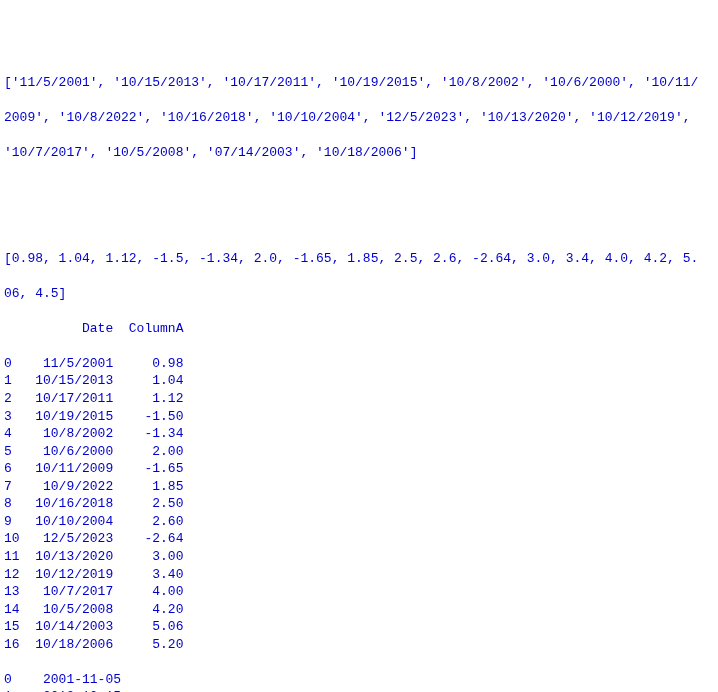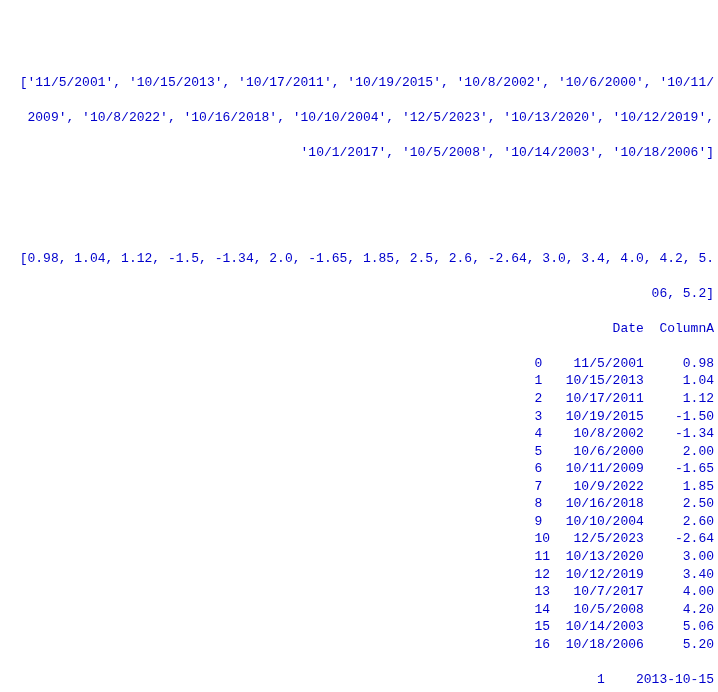"['11/5/2001', '10/15/2013'," .line { text-align: right -> none }
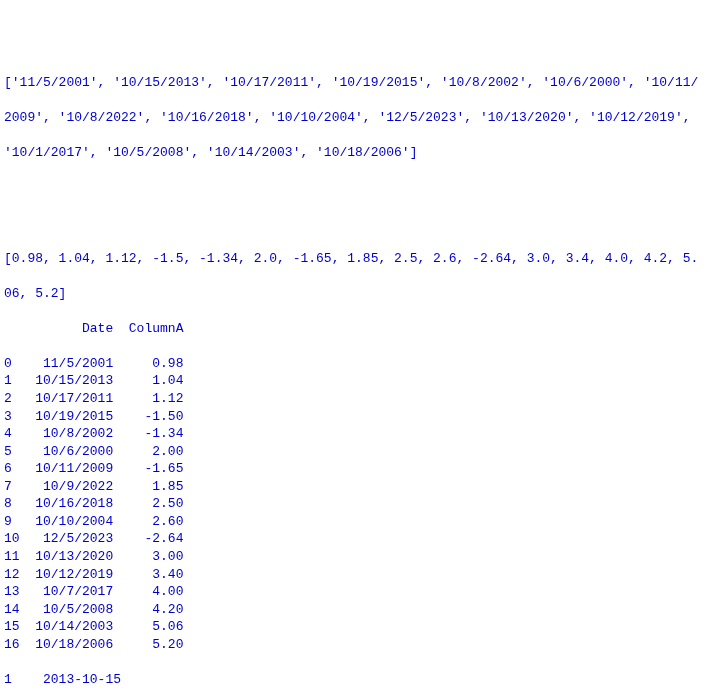"'10/1/2017', '10/5/2008', '10/14/2003'," div.line { text: '10/1/2017', '10/5/2008', '10/14/2003' -> '10/7/2017', '10/5/2008', '07/14/2003' }
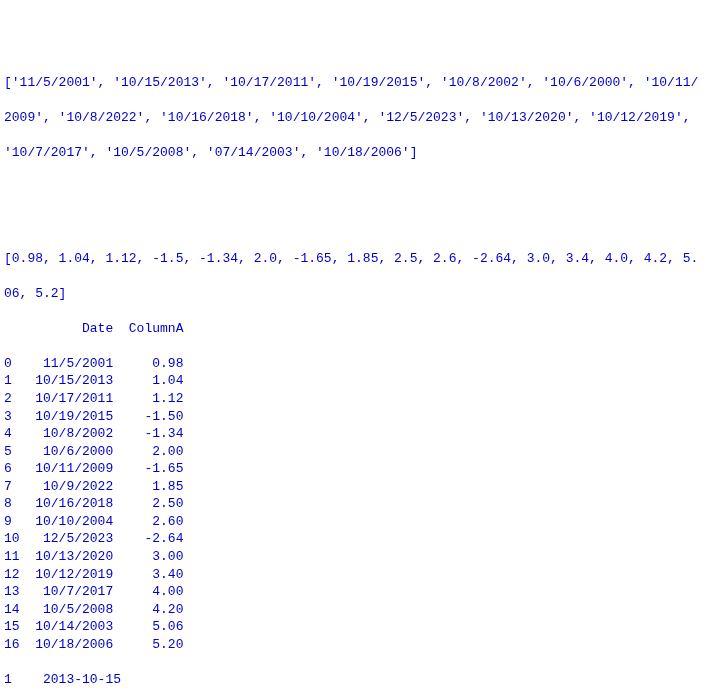"06, 5.2]" div.line { text: 5.2 -> 4.5 }
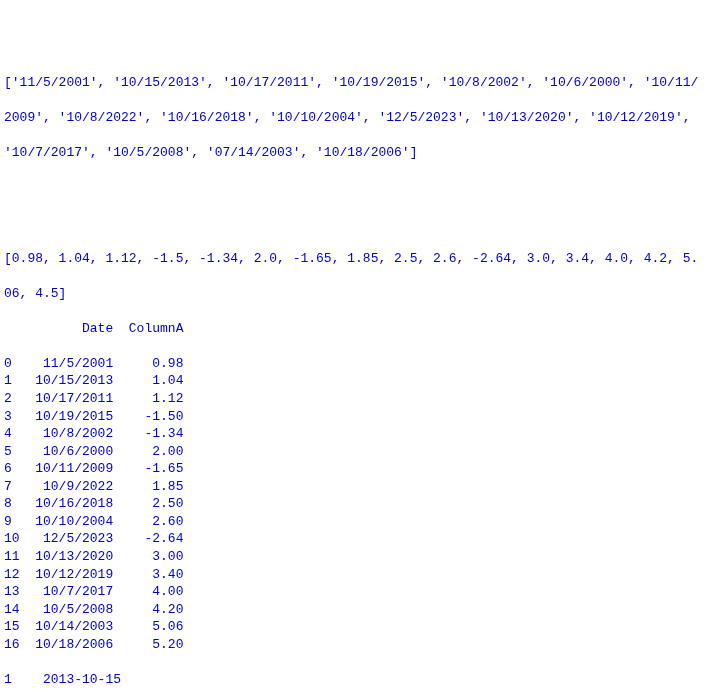"0 2001-11-05" div.line { html: none -> <div>0 2001-11-05</div> }
